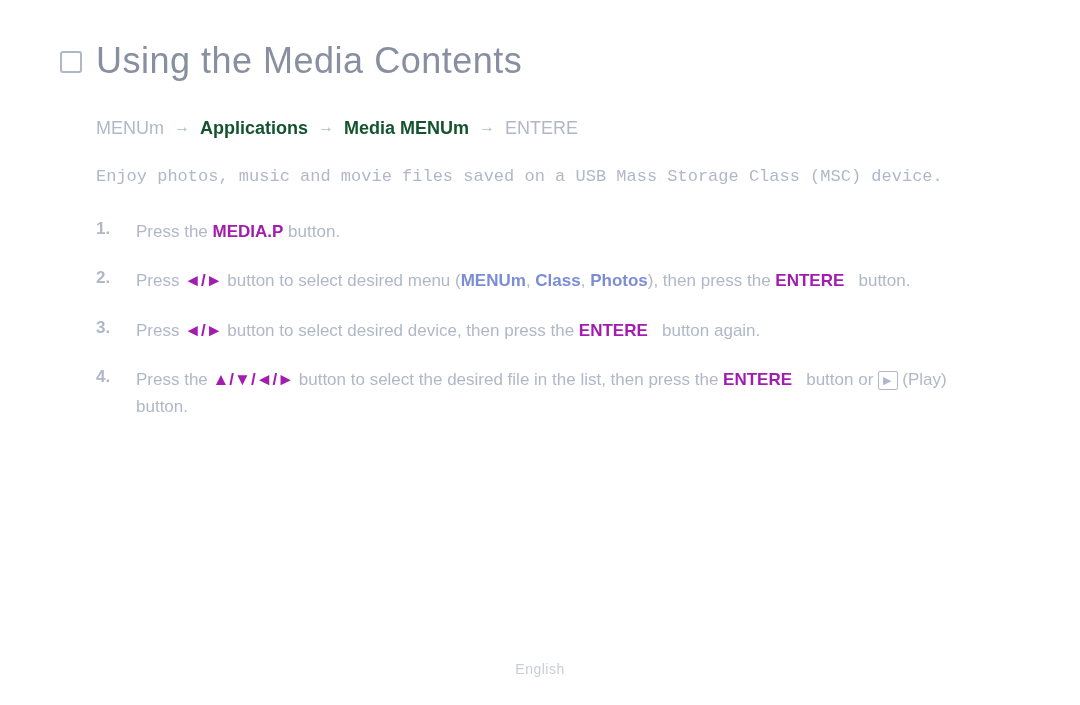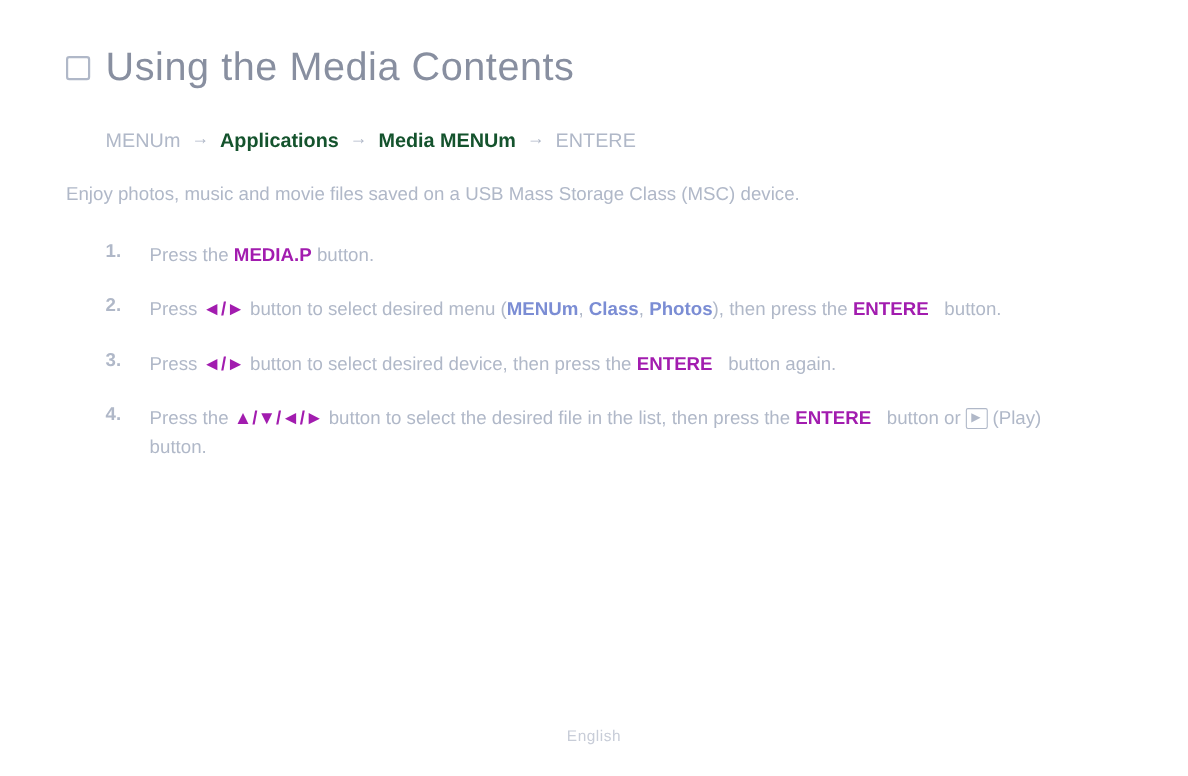"Enjoy photos, music and movie" .description { font-family: none -> Liberation Mono, monospace; margin-left: none -> 36px }
